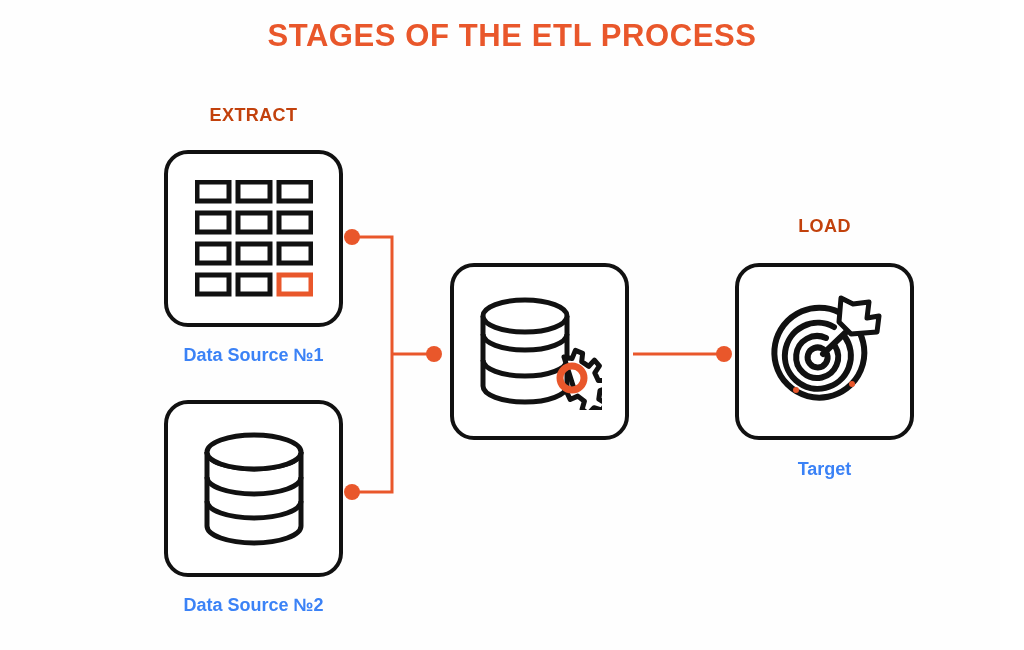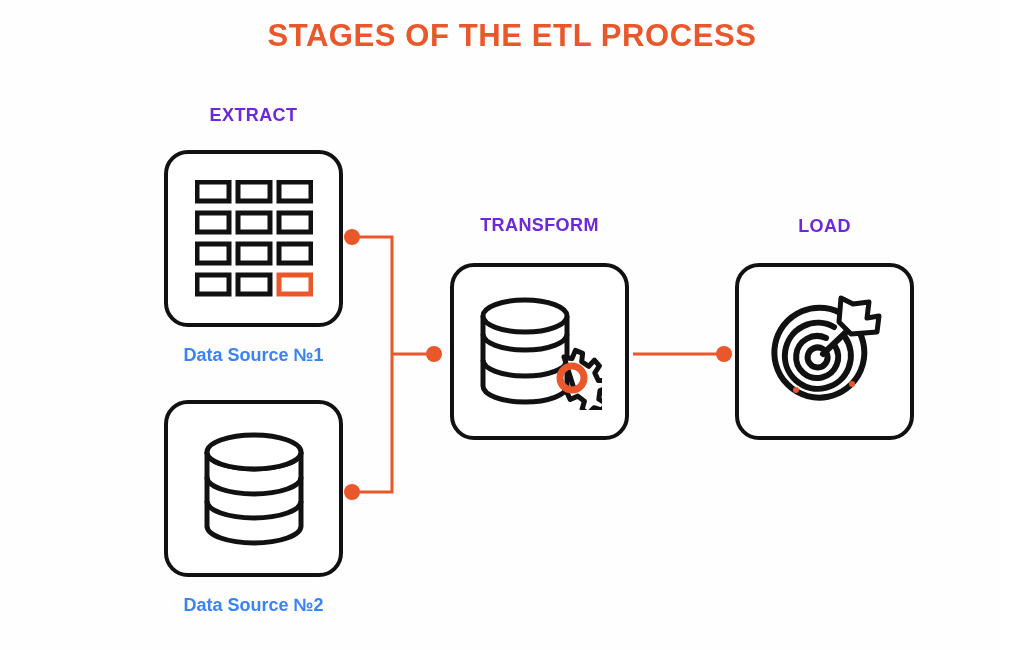"EXTRACT" .stage-label { color: #6d28d9 -> #c2410c }
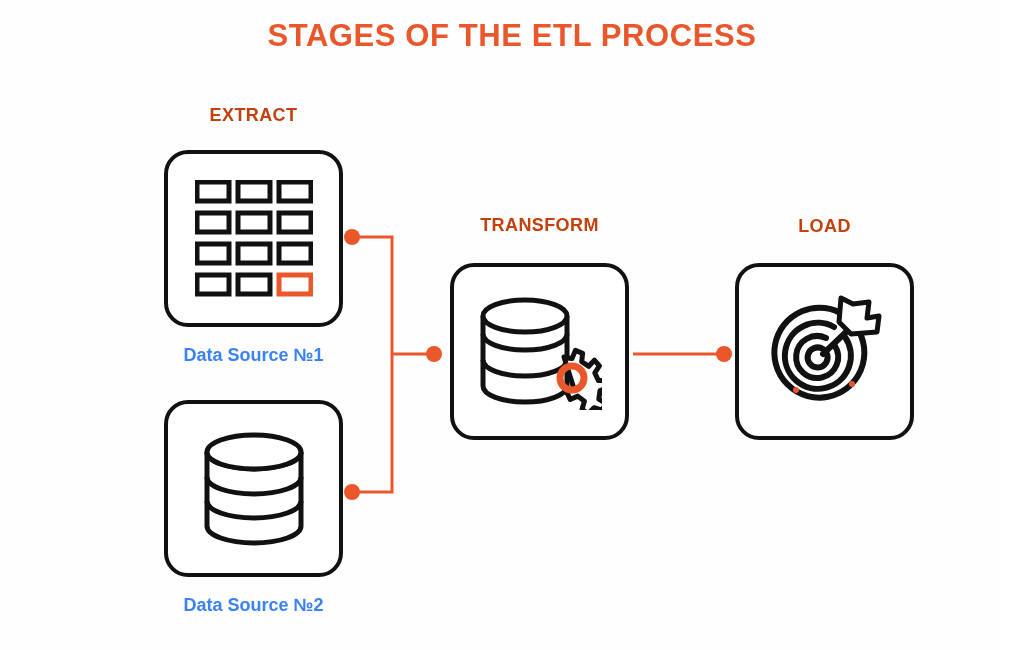"TRANSFORM" div.stage-label { html: <div>TRANSFORM</div> -> none }
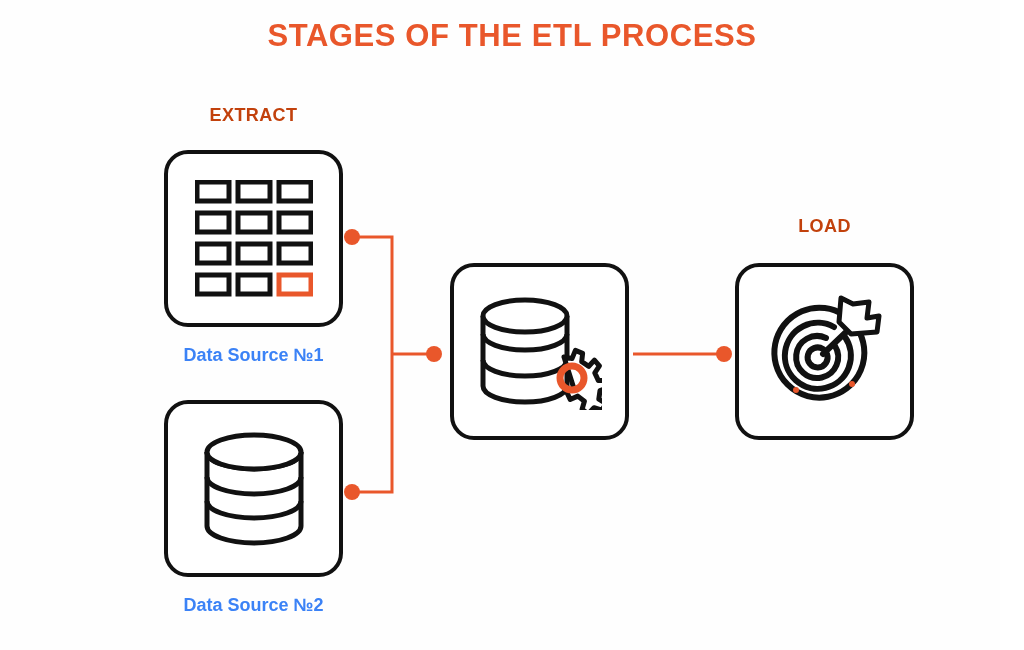"Target" div.card-caption { html: none -> <div>Target</div> }
